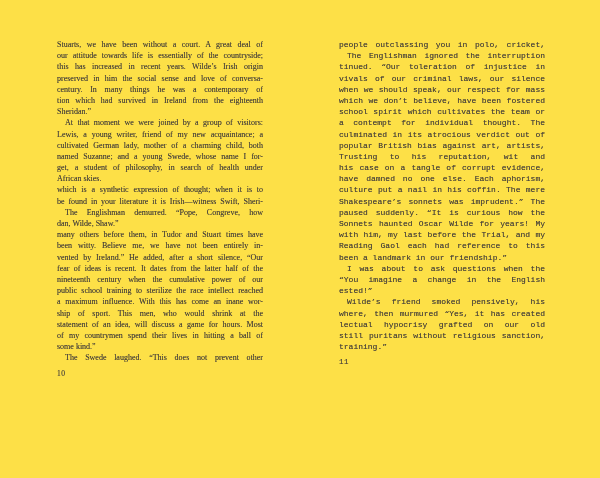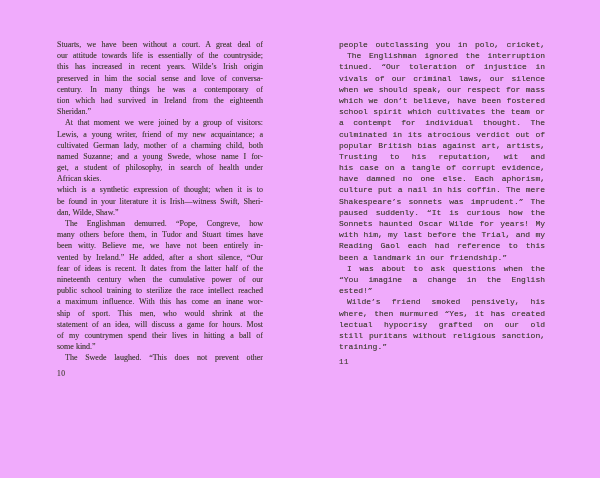"Stuarts, we have been without" .spread { background: #f0abfc -> #fde047 }
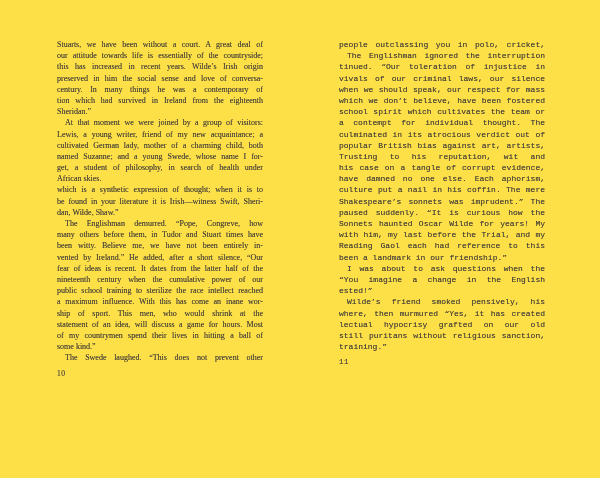"dan, Wilde, Shaw.”" div.line { order: before "The Englishman demurred. “Pope," -> after "The Englishman demurred. “Pope," }
